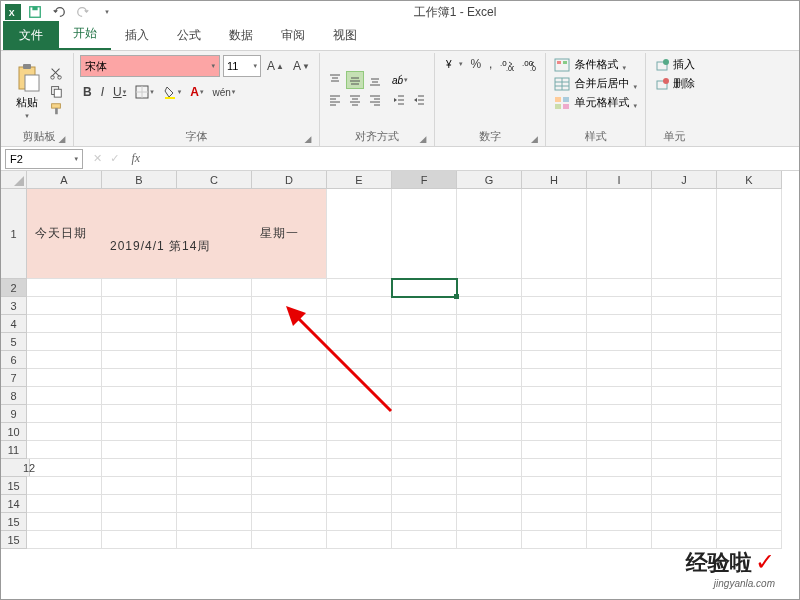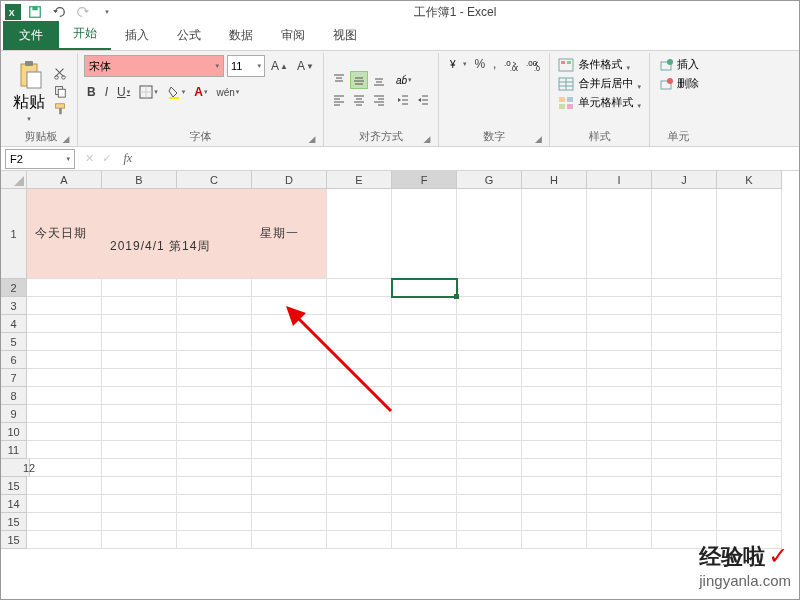"粘贴" .paste-btn .lbl { font-size: 16px -> 11px }
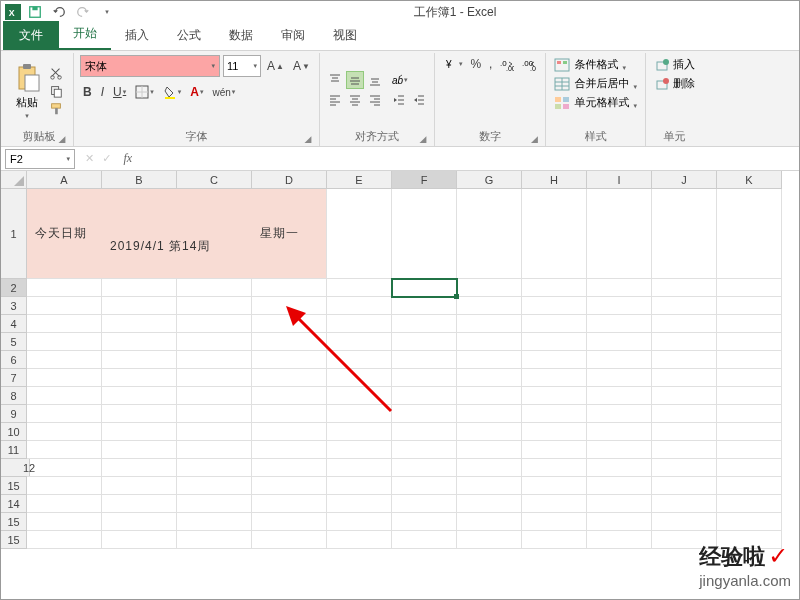"F2" .name-box { width: 70px -> 78px }
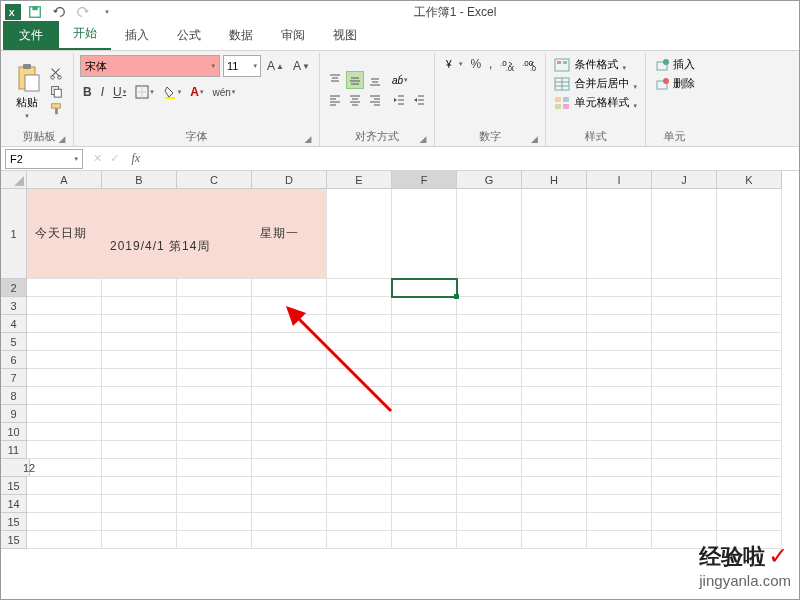"经验啦 ✓" .watermark { right: 8px -> 24px }
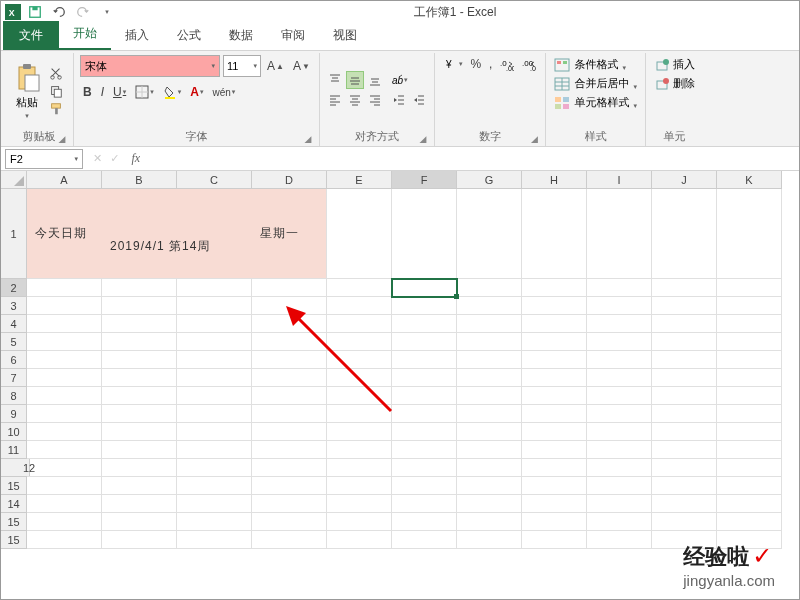"jingyanla.com" .watermark .small { font-size: 15px -> 10px; font-style: none -> italic }
